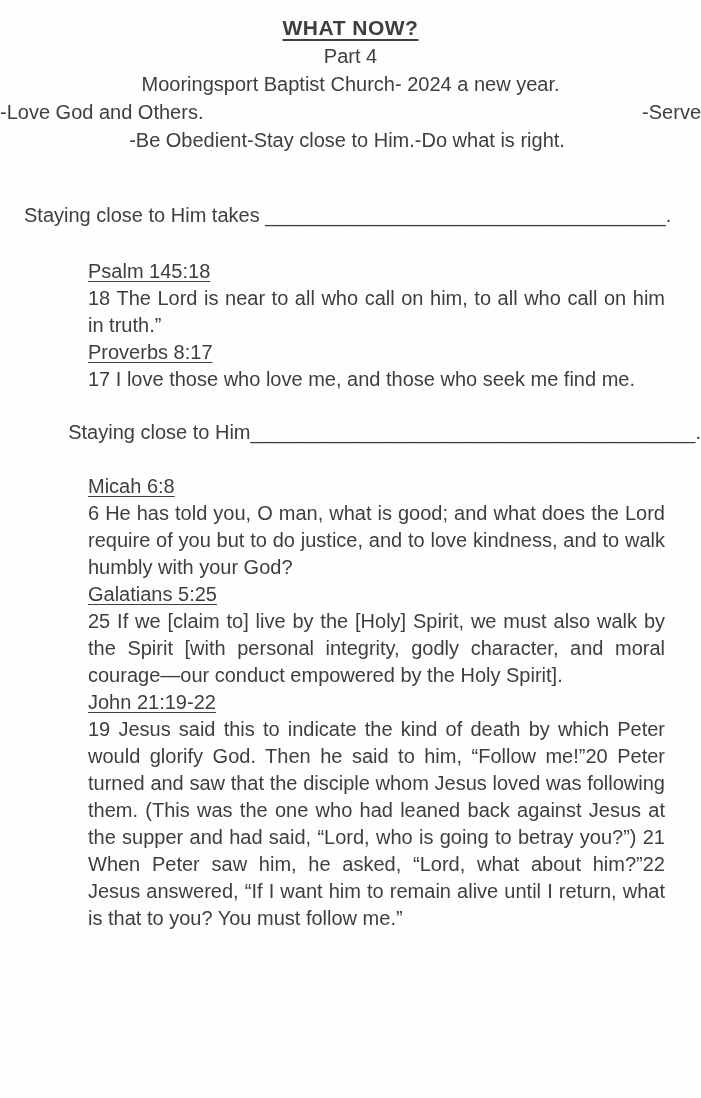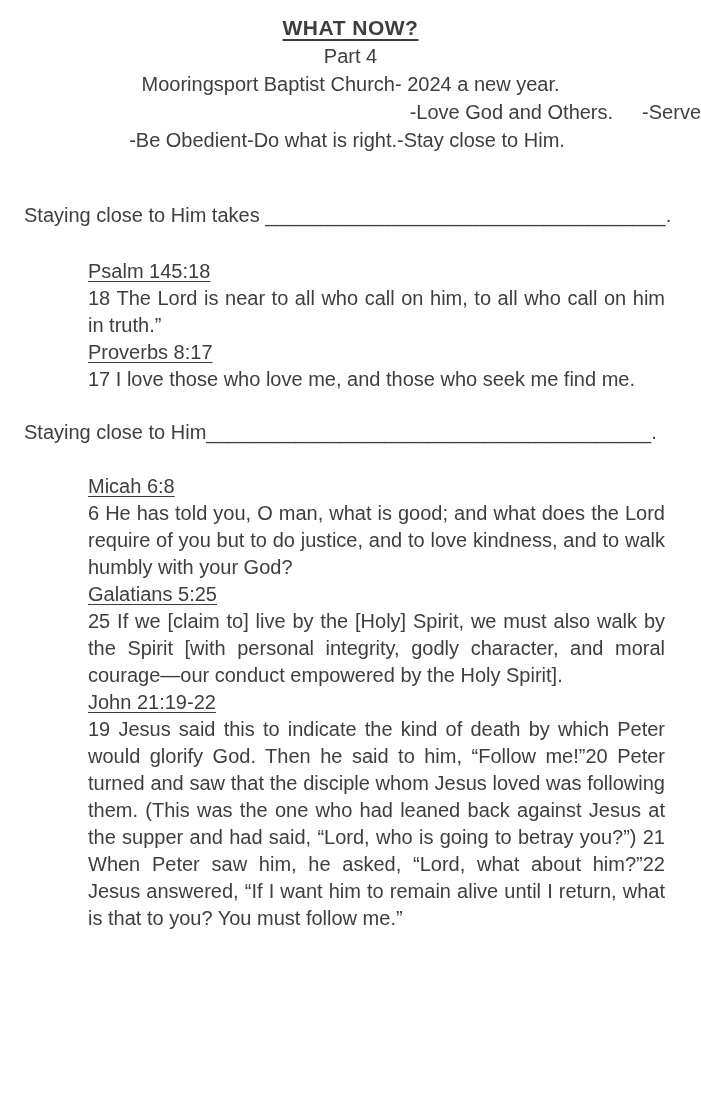"-Love God and Others." .points-row1 { justify-content: flex-end -> space-between }
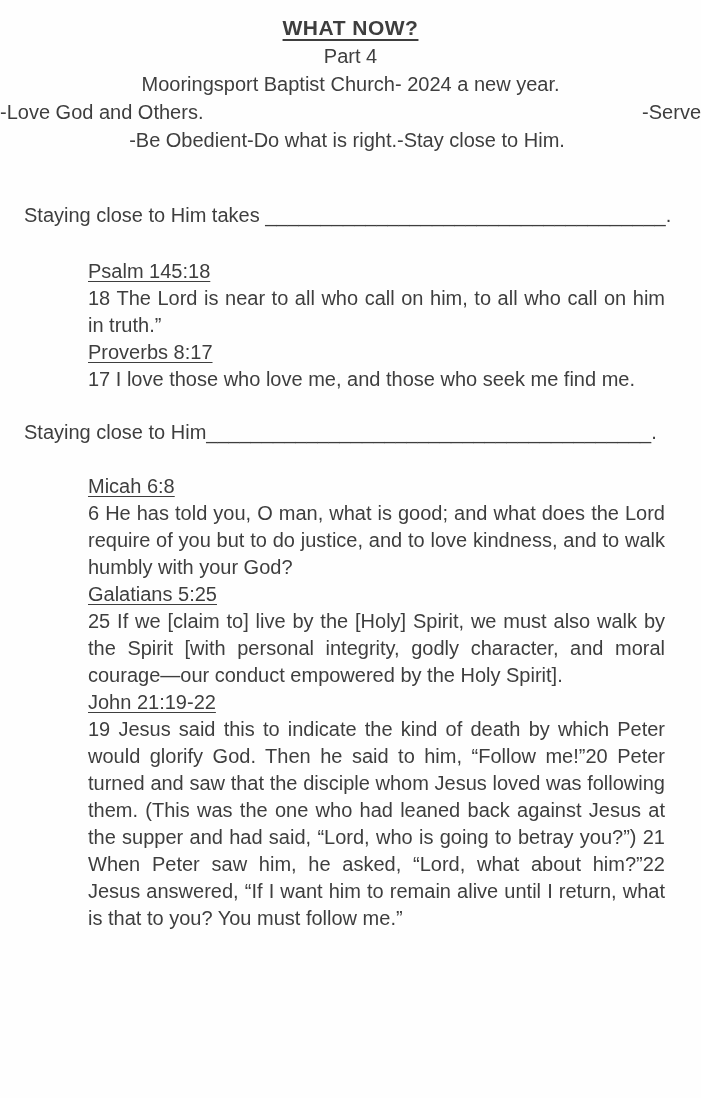"-Do what is right." span { order: before "-Stay close to Him." -> after "-Stay close to Him." }
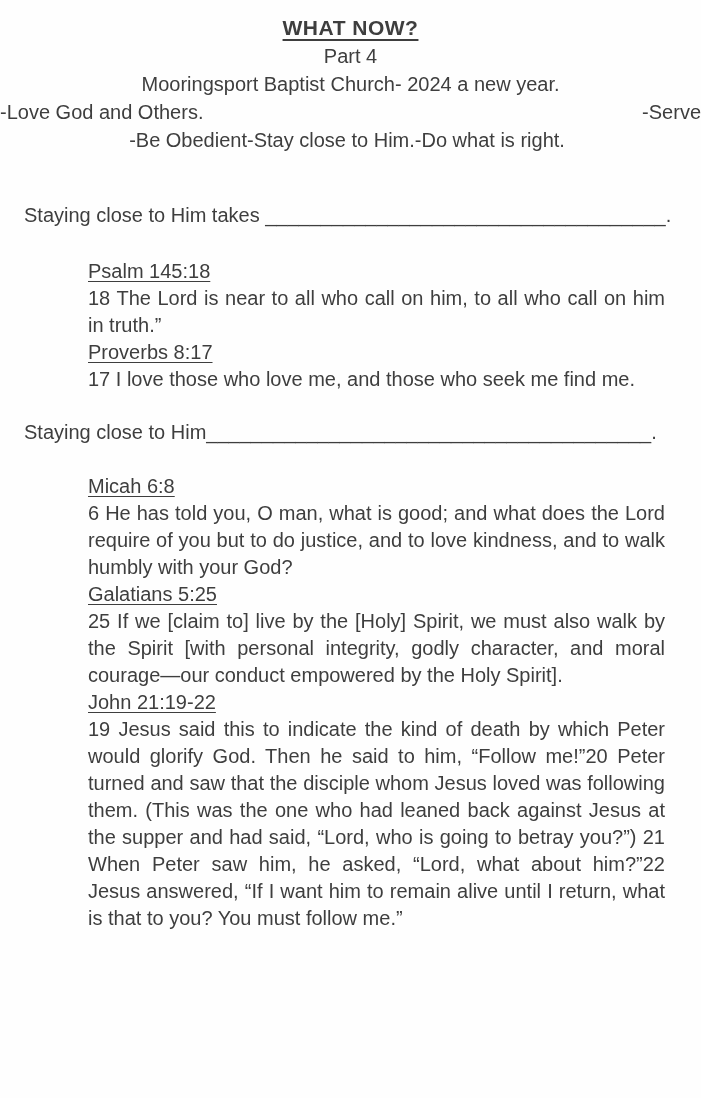"Staying close to" #blank2 { text-align: none -> right }
